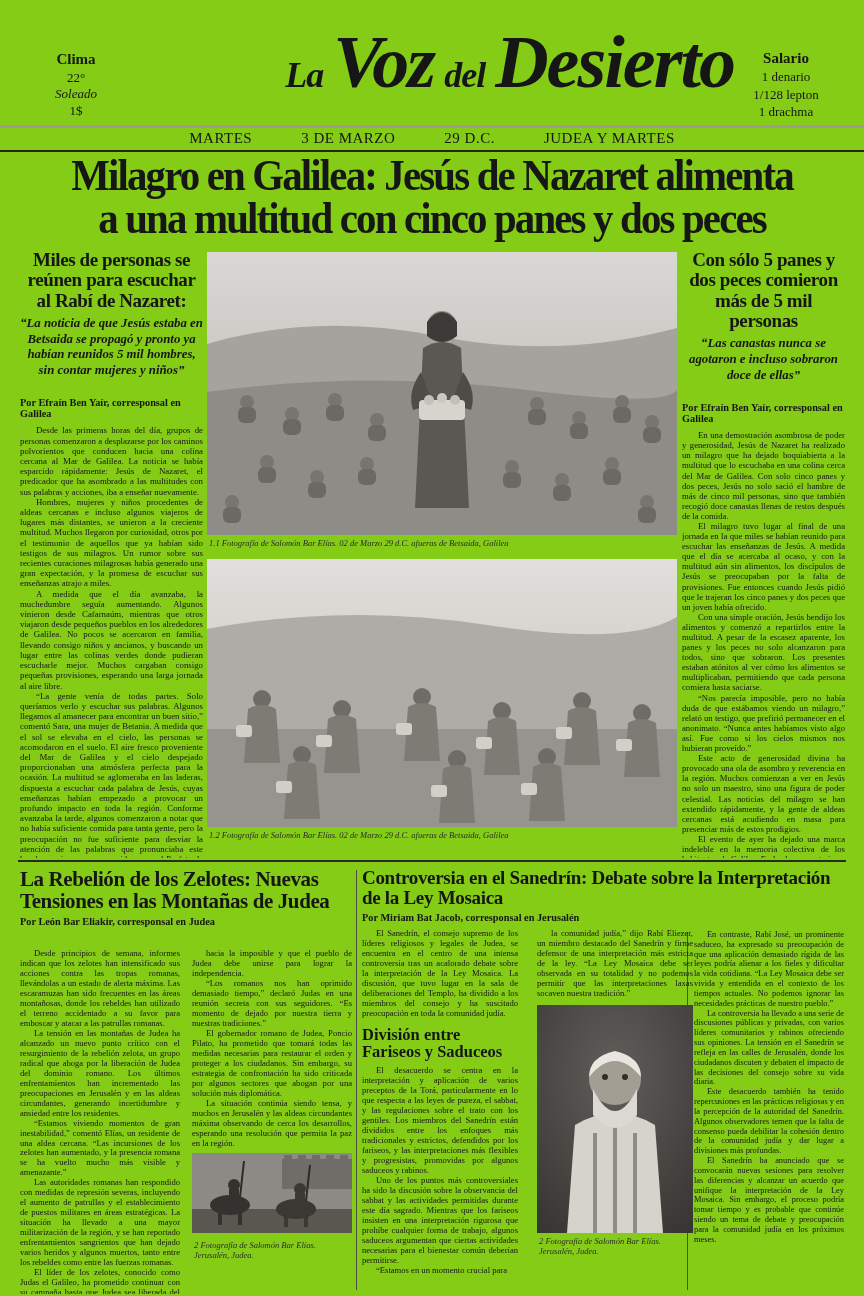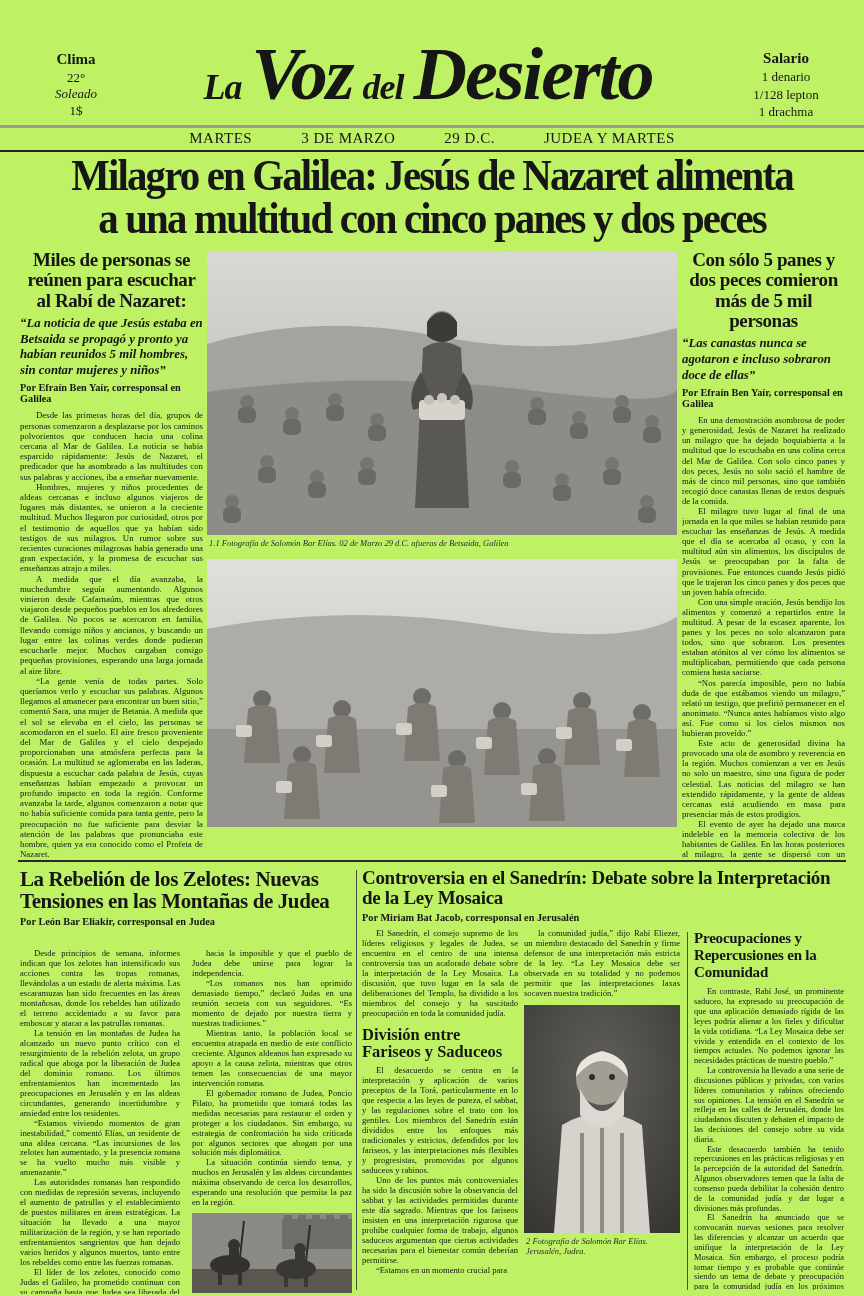"Clima" .page { background: #bef264 -> #84cc16 }
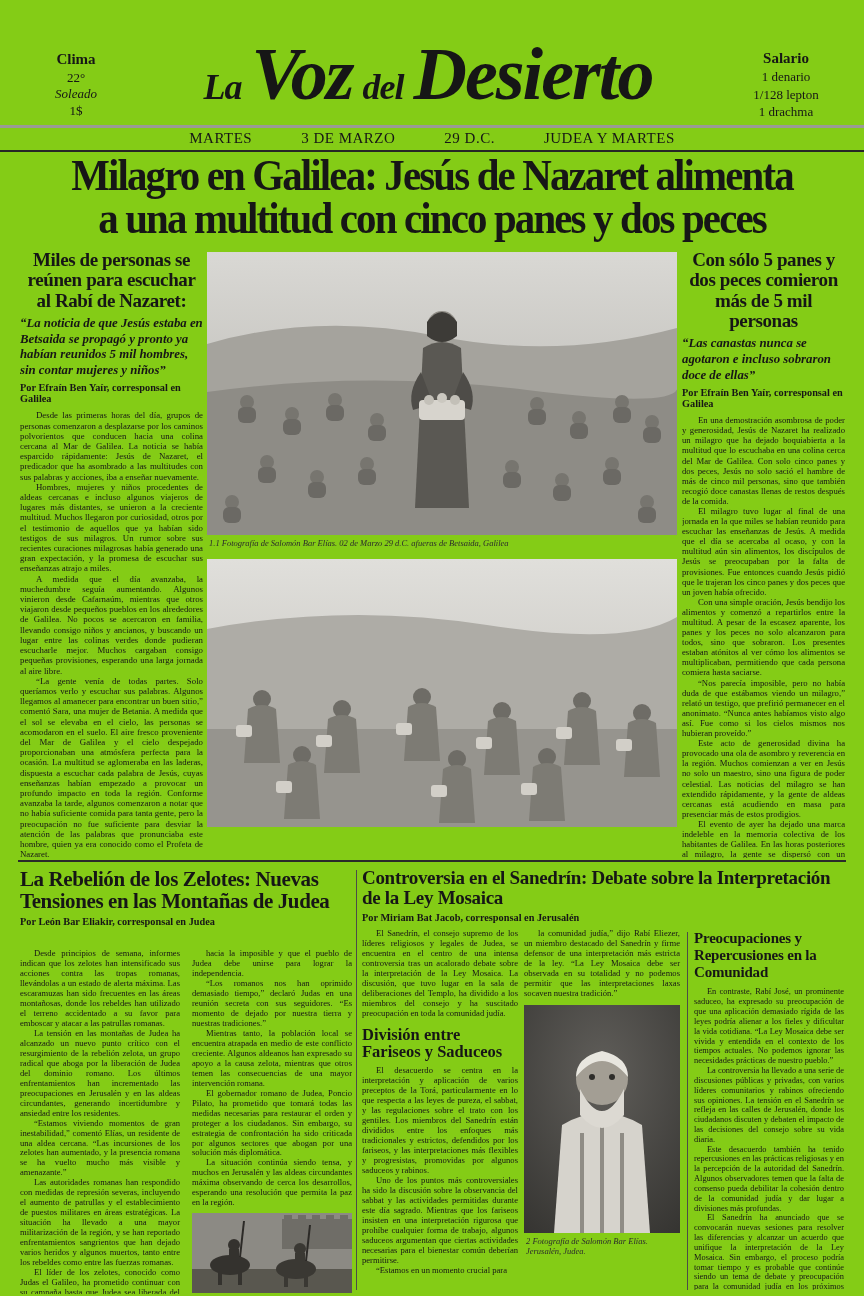"La Voz del Desierto" .mast-title { text-align: center -> right; top: 26px -> 14px }
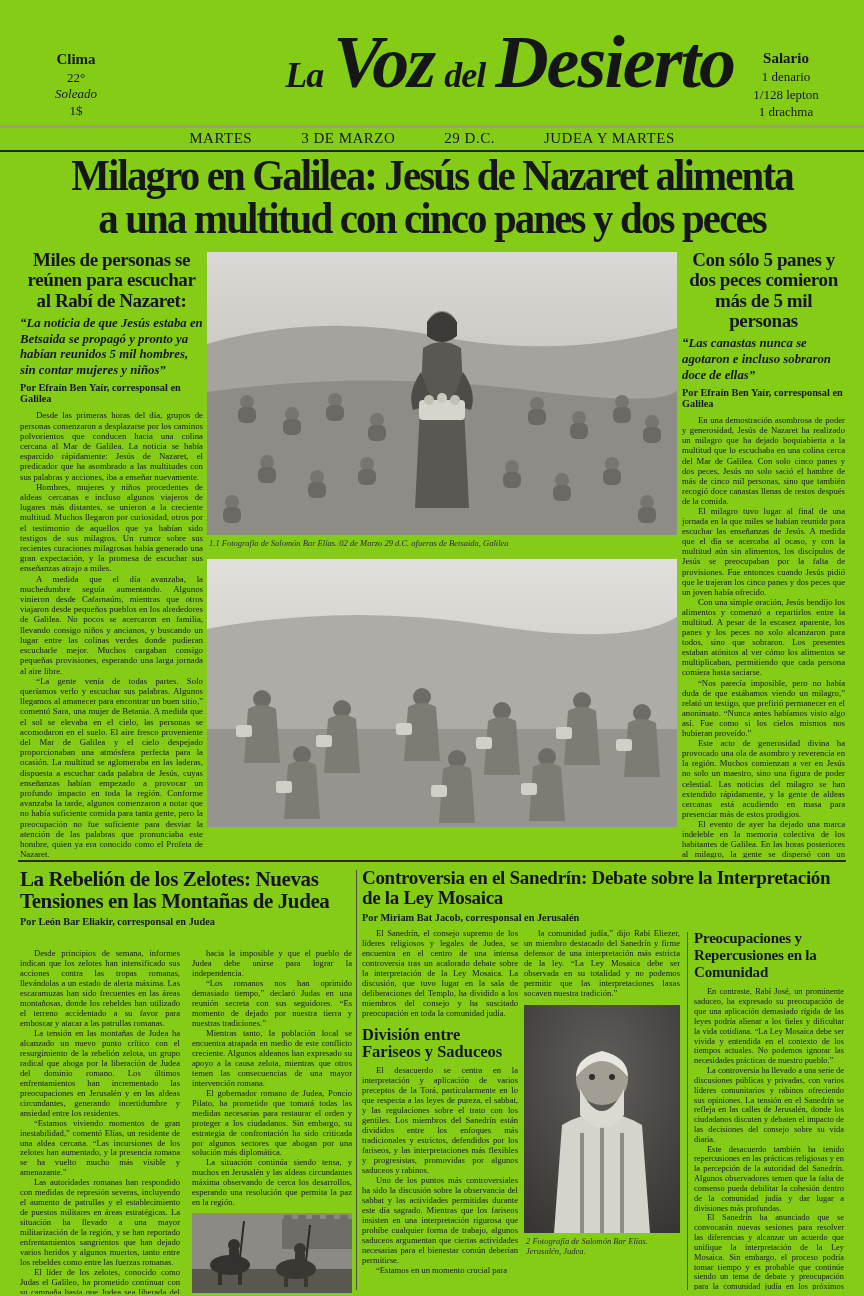"“La noticia de que Jesús" .art-quote { margin-bottom: 4px -> 19px; text-align: none -> center }
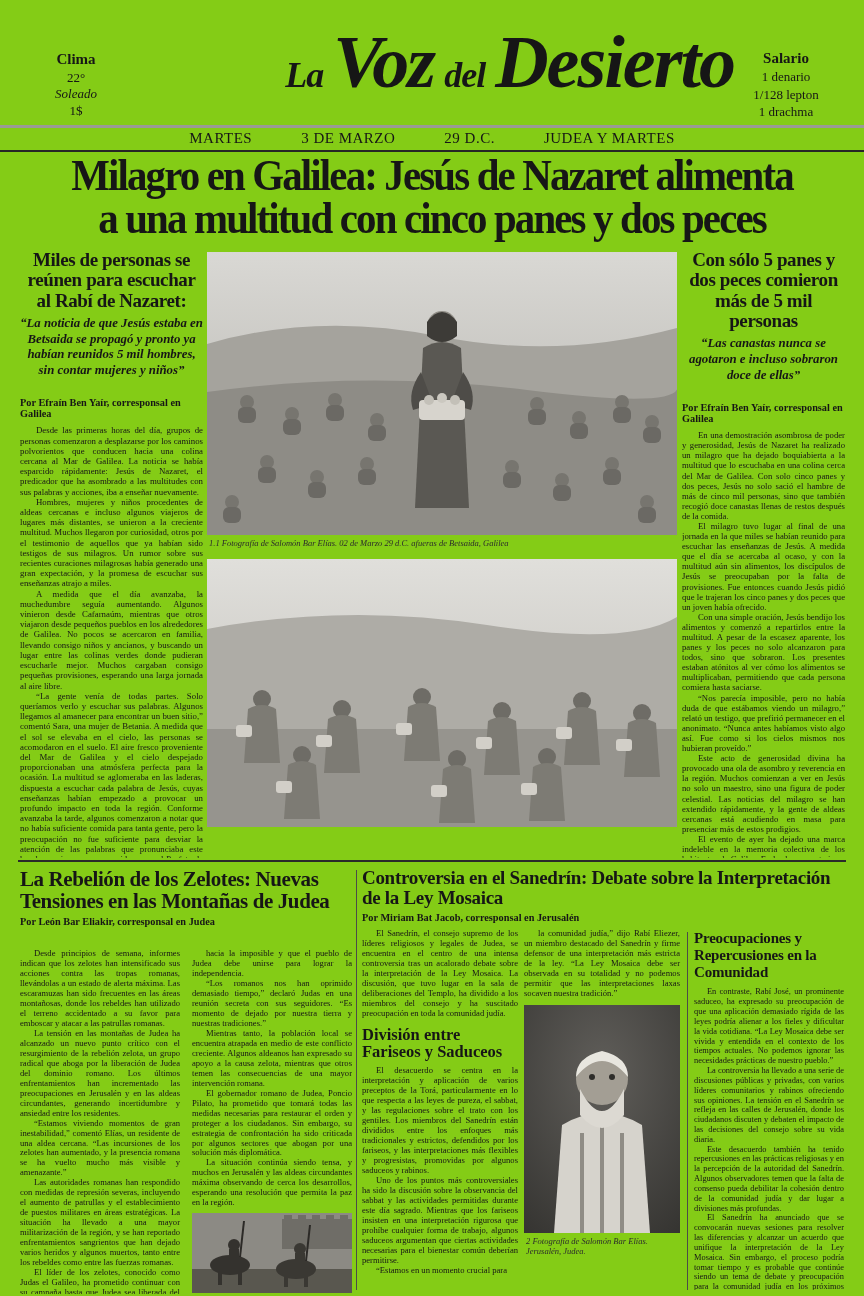"1.2 Fotografía de Salomón Bar" div.caption { html: none -> <div>1.2 Fotografía de Salomón Bar Elías. 02 de Marzo 29 d.C. afueras de Betsaida, Galilea</div> }
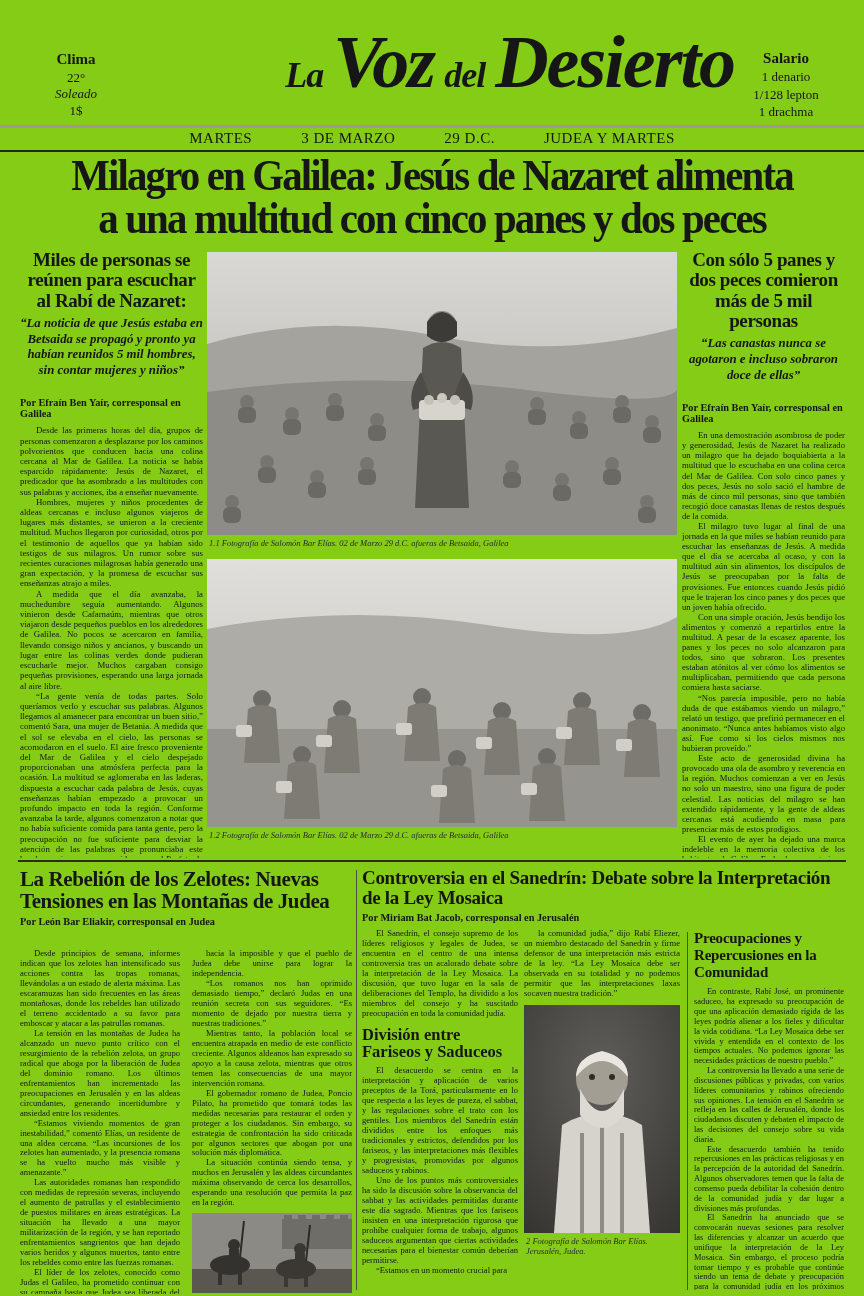"El Sanedrín, el consejo supremo" .s-cols { gap: 6px -> 19px }
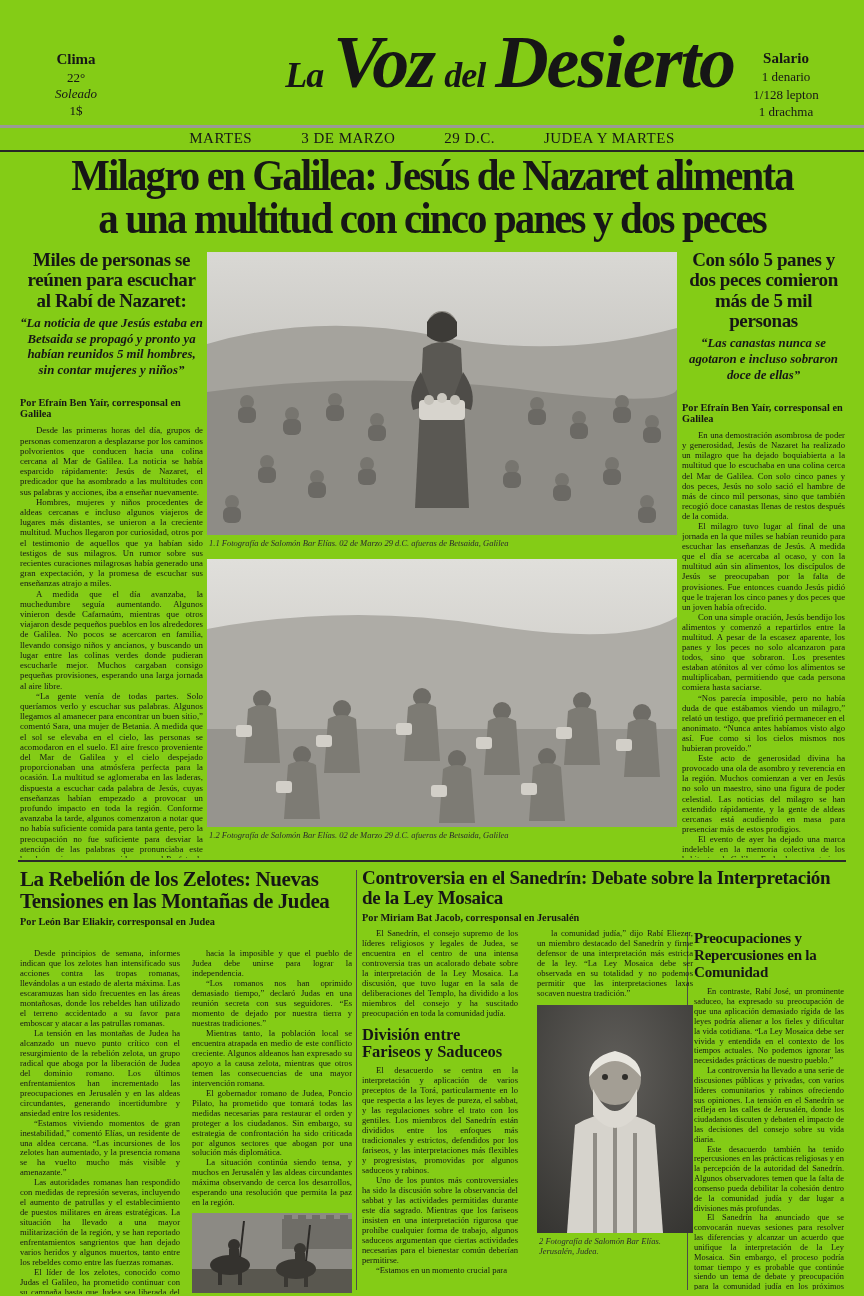"Preocupaciones y Repercusiones en la" h3 { html: <h3>Preocupaciones y Repercusiones en la Comunidad</h3> -> none }
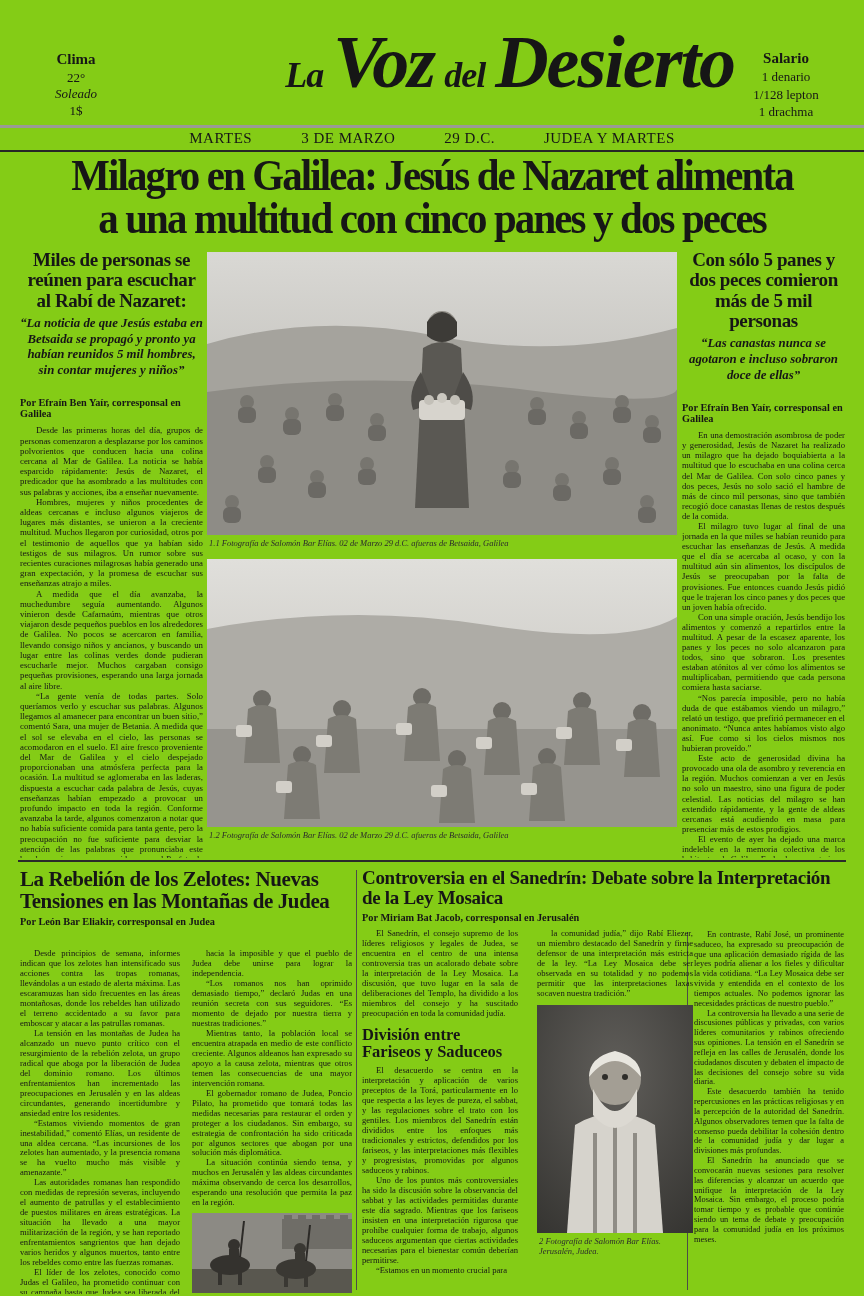"Mientras tanto, la población local" p { html: <p>Mientras tanto, la población local se encuentra atrapada en medio de este conflicto creciente. Algunos aldeanos han expresado su apoyo a la causa zelota, mientras que otros temen las consecuencias de una mayor intervención romana.</p> -> none }
